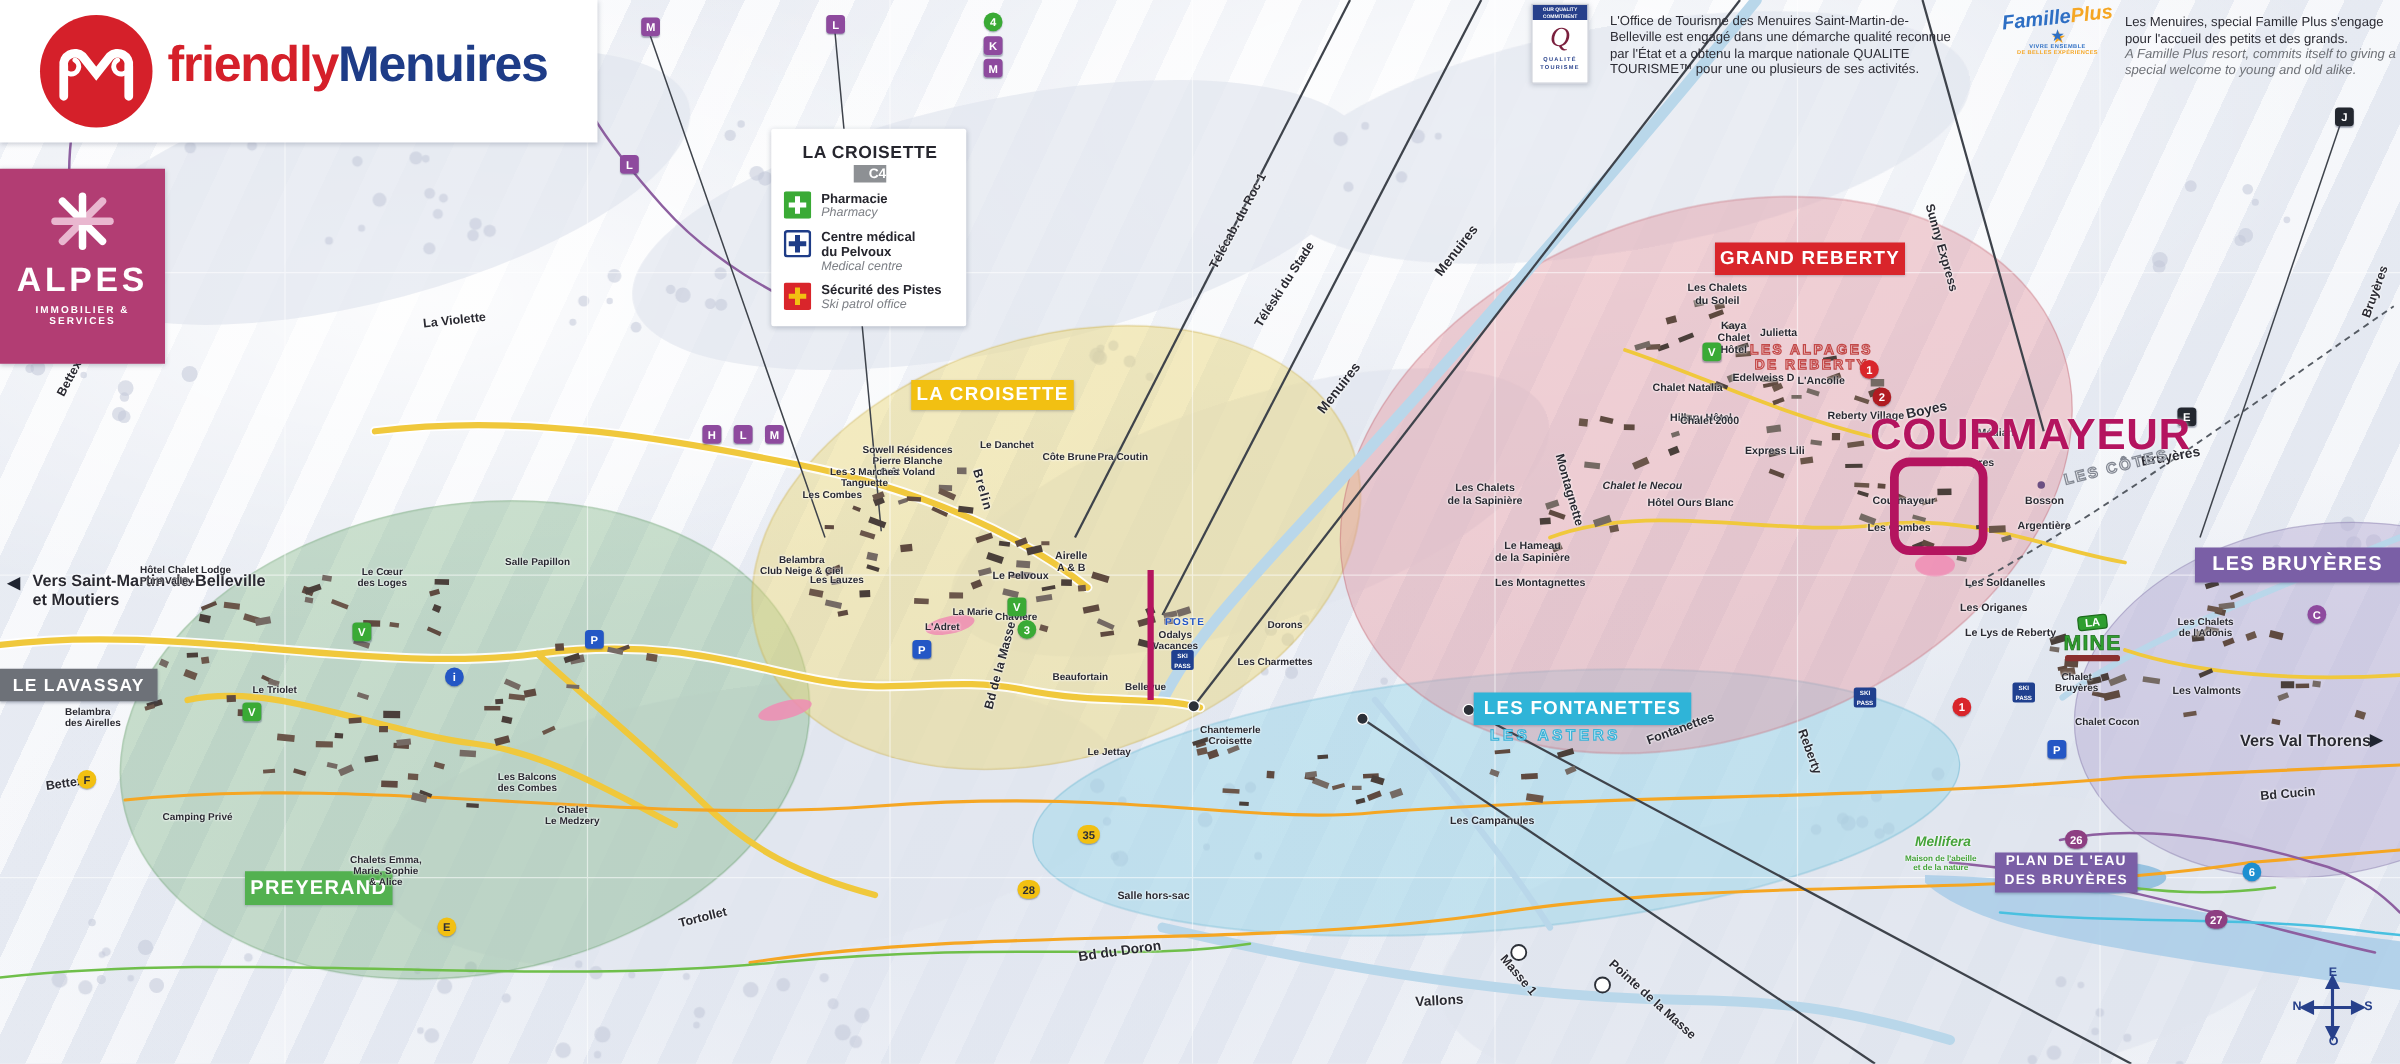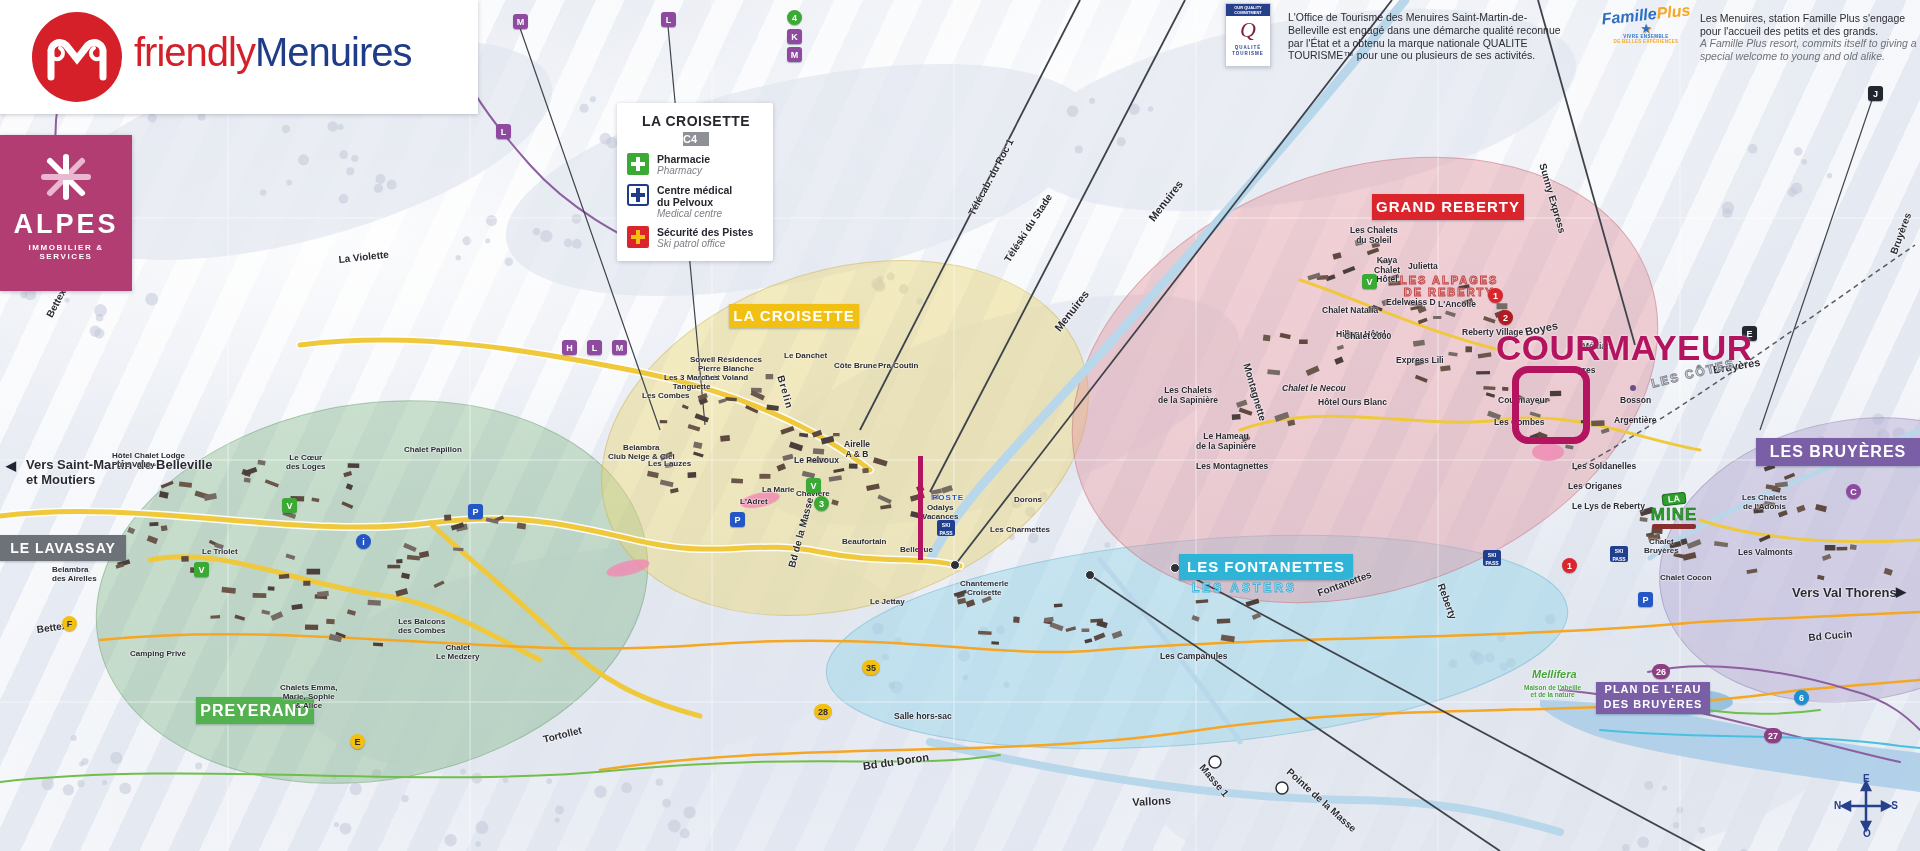"Les Menuires, station Famille Plus" span { text: station -> special }
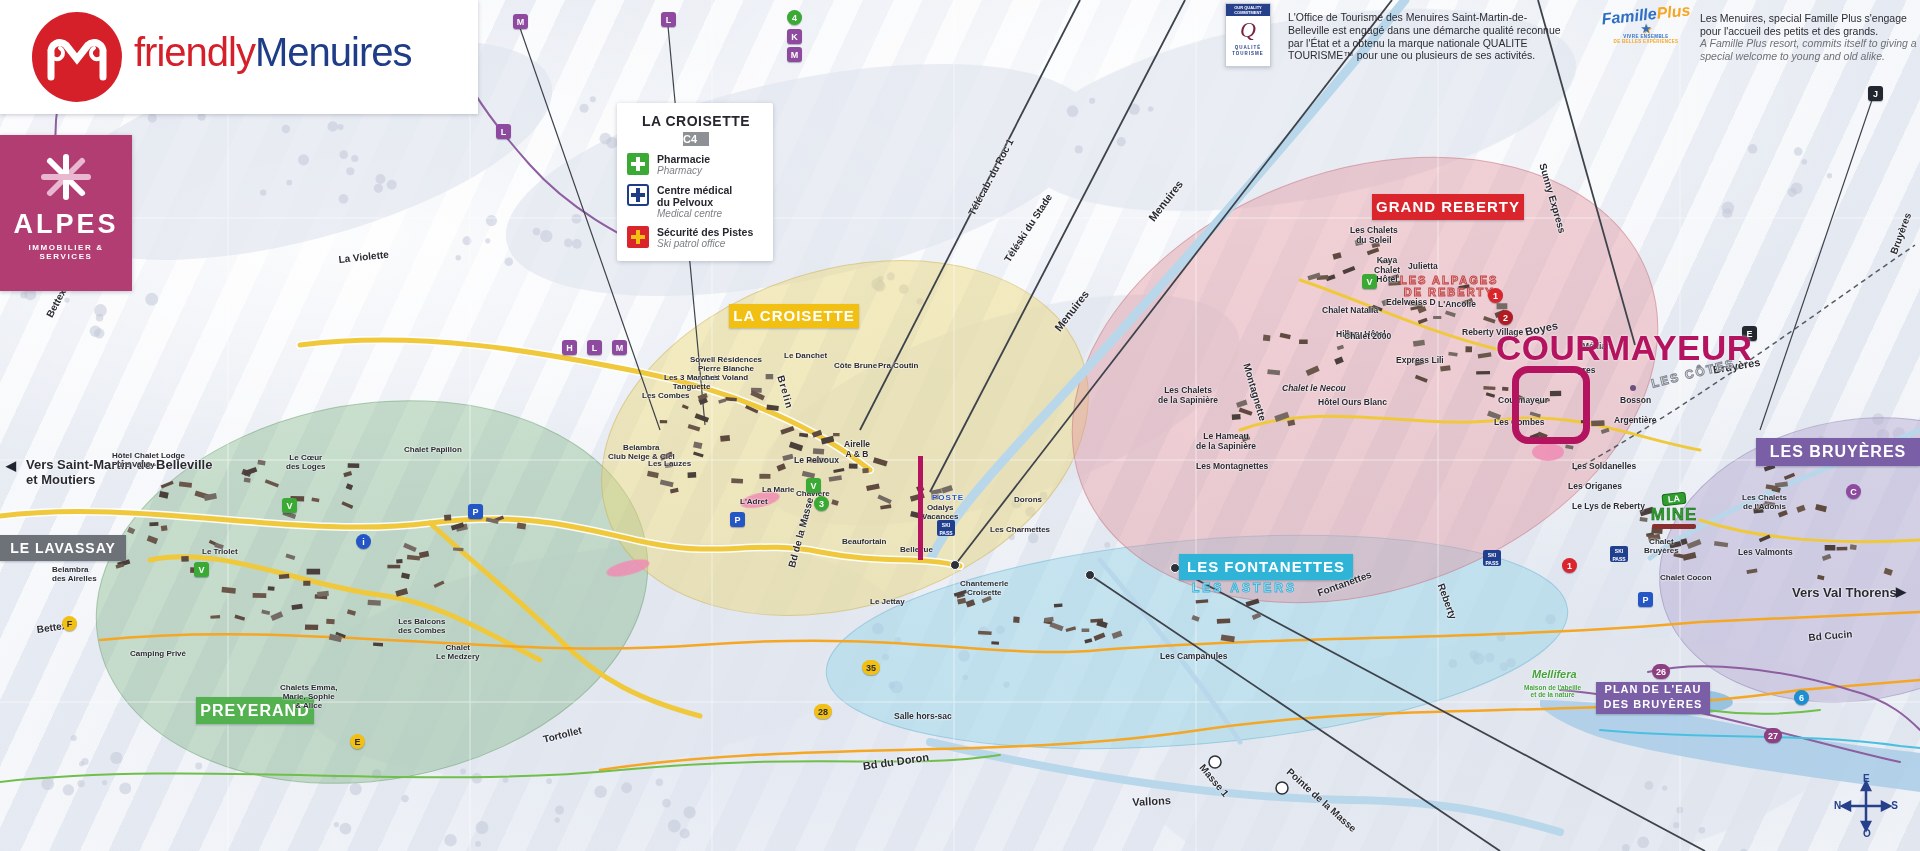"friendlyMenuires" #logo-word { font-weight: normal -> bold }
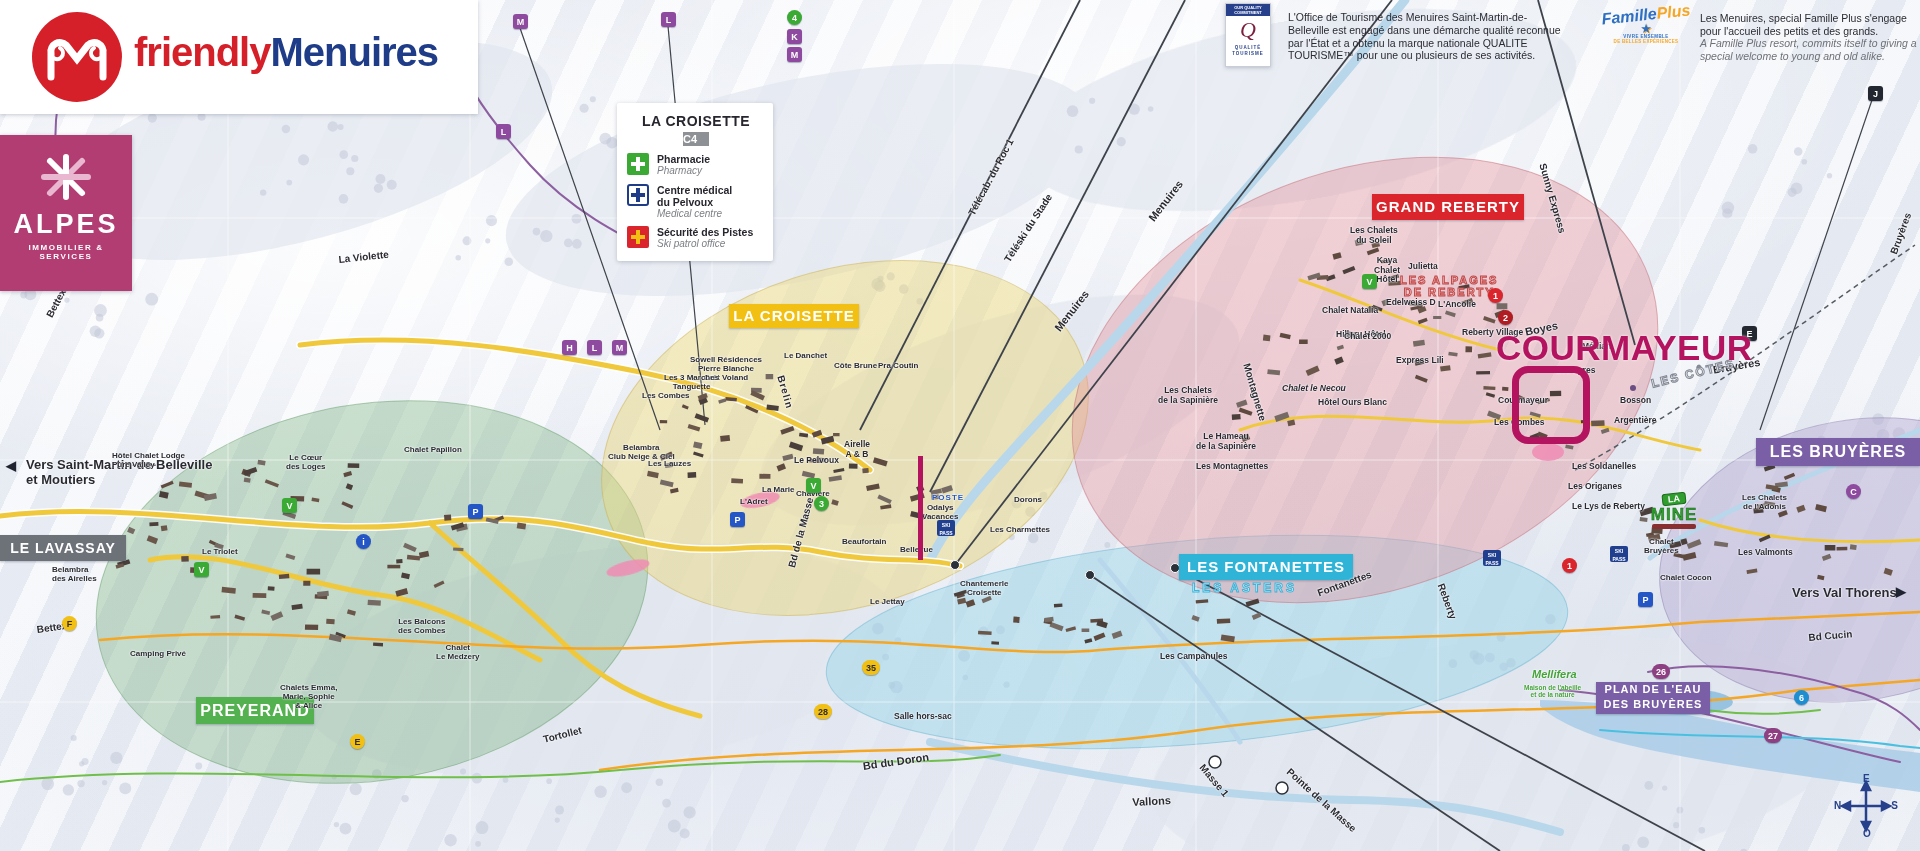"C4" #legend-ref { text-align: left -> right }
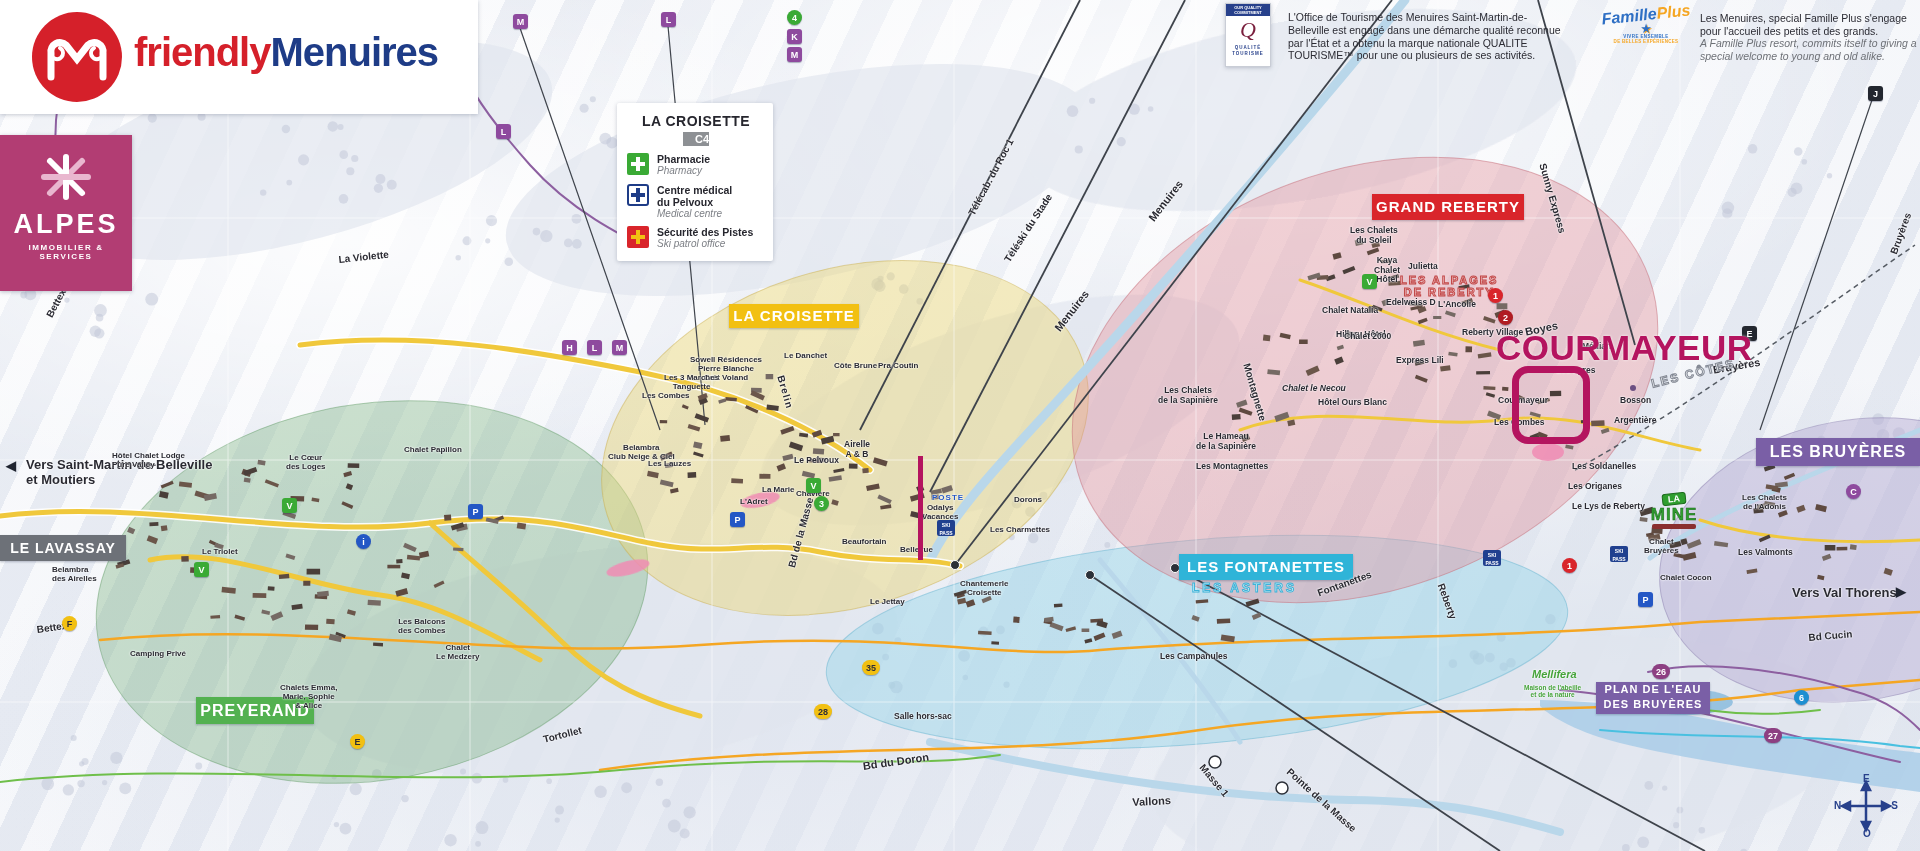"Chalet Papillon" div.mlabel { text: Chalet -> Salle }
